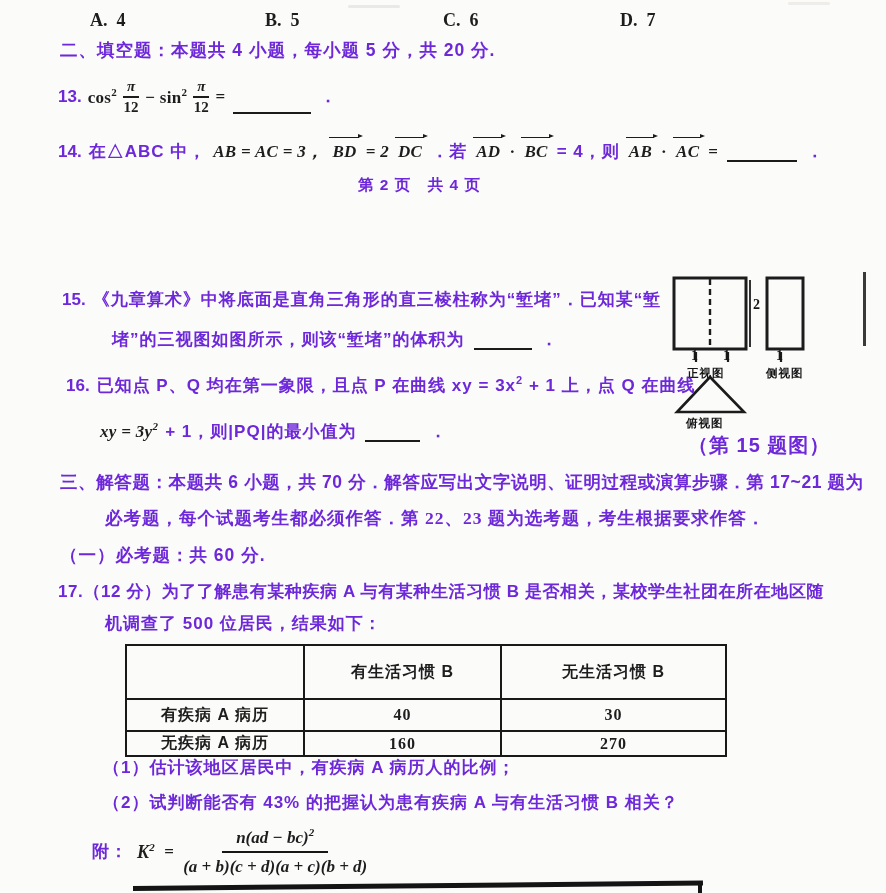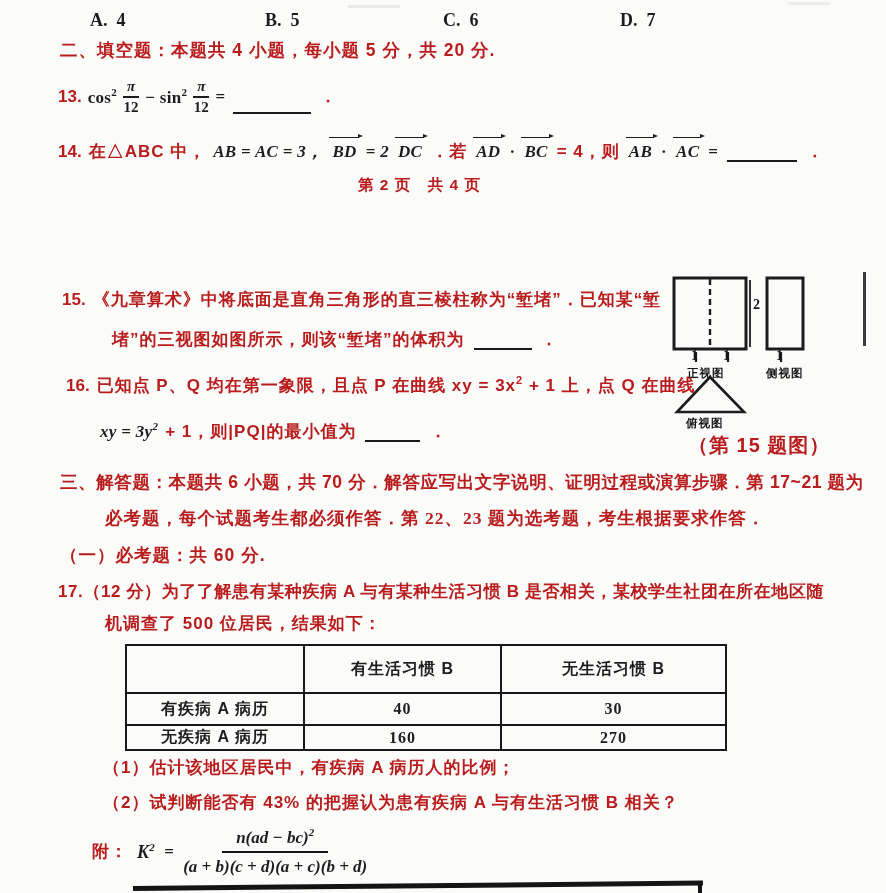"二、填空题：本题共 4 小题，每小题 5 分，共" .cn { color: #b91c1c -> #6d28d9 }
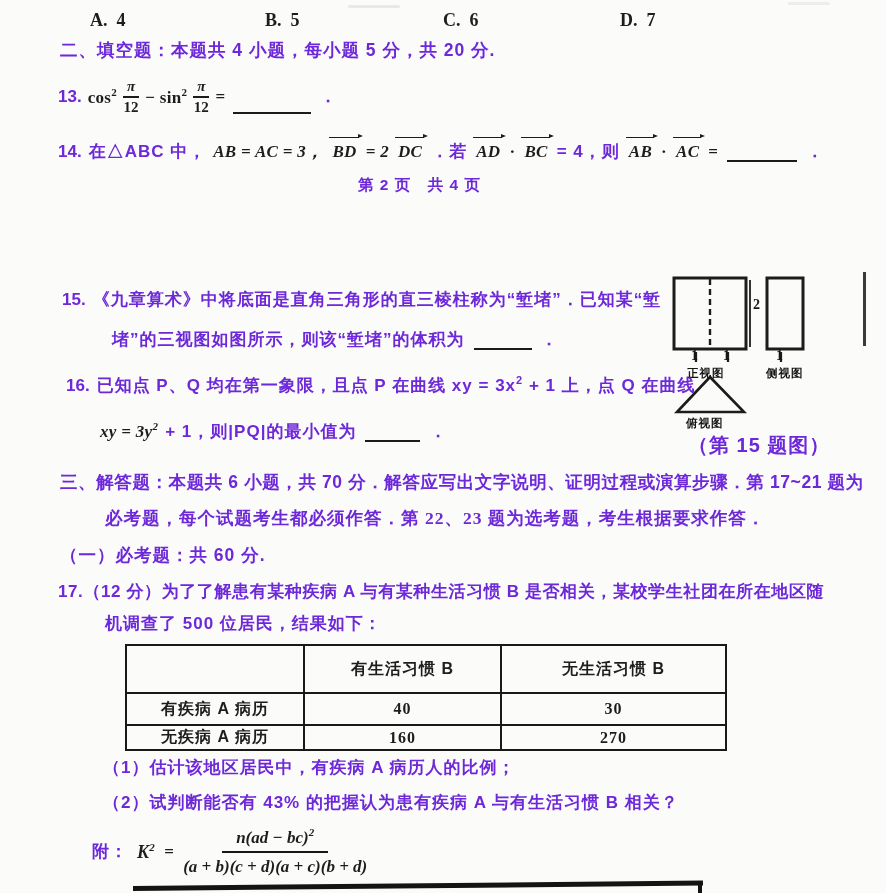"有生活习惯 B" tr { height: 48px -> 54px }
